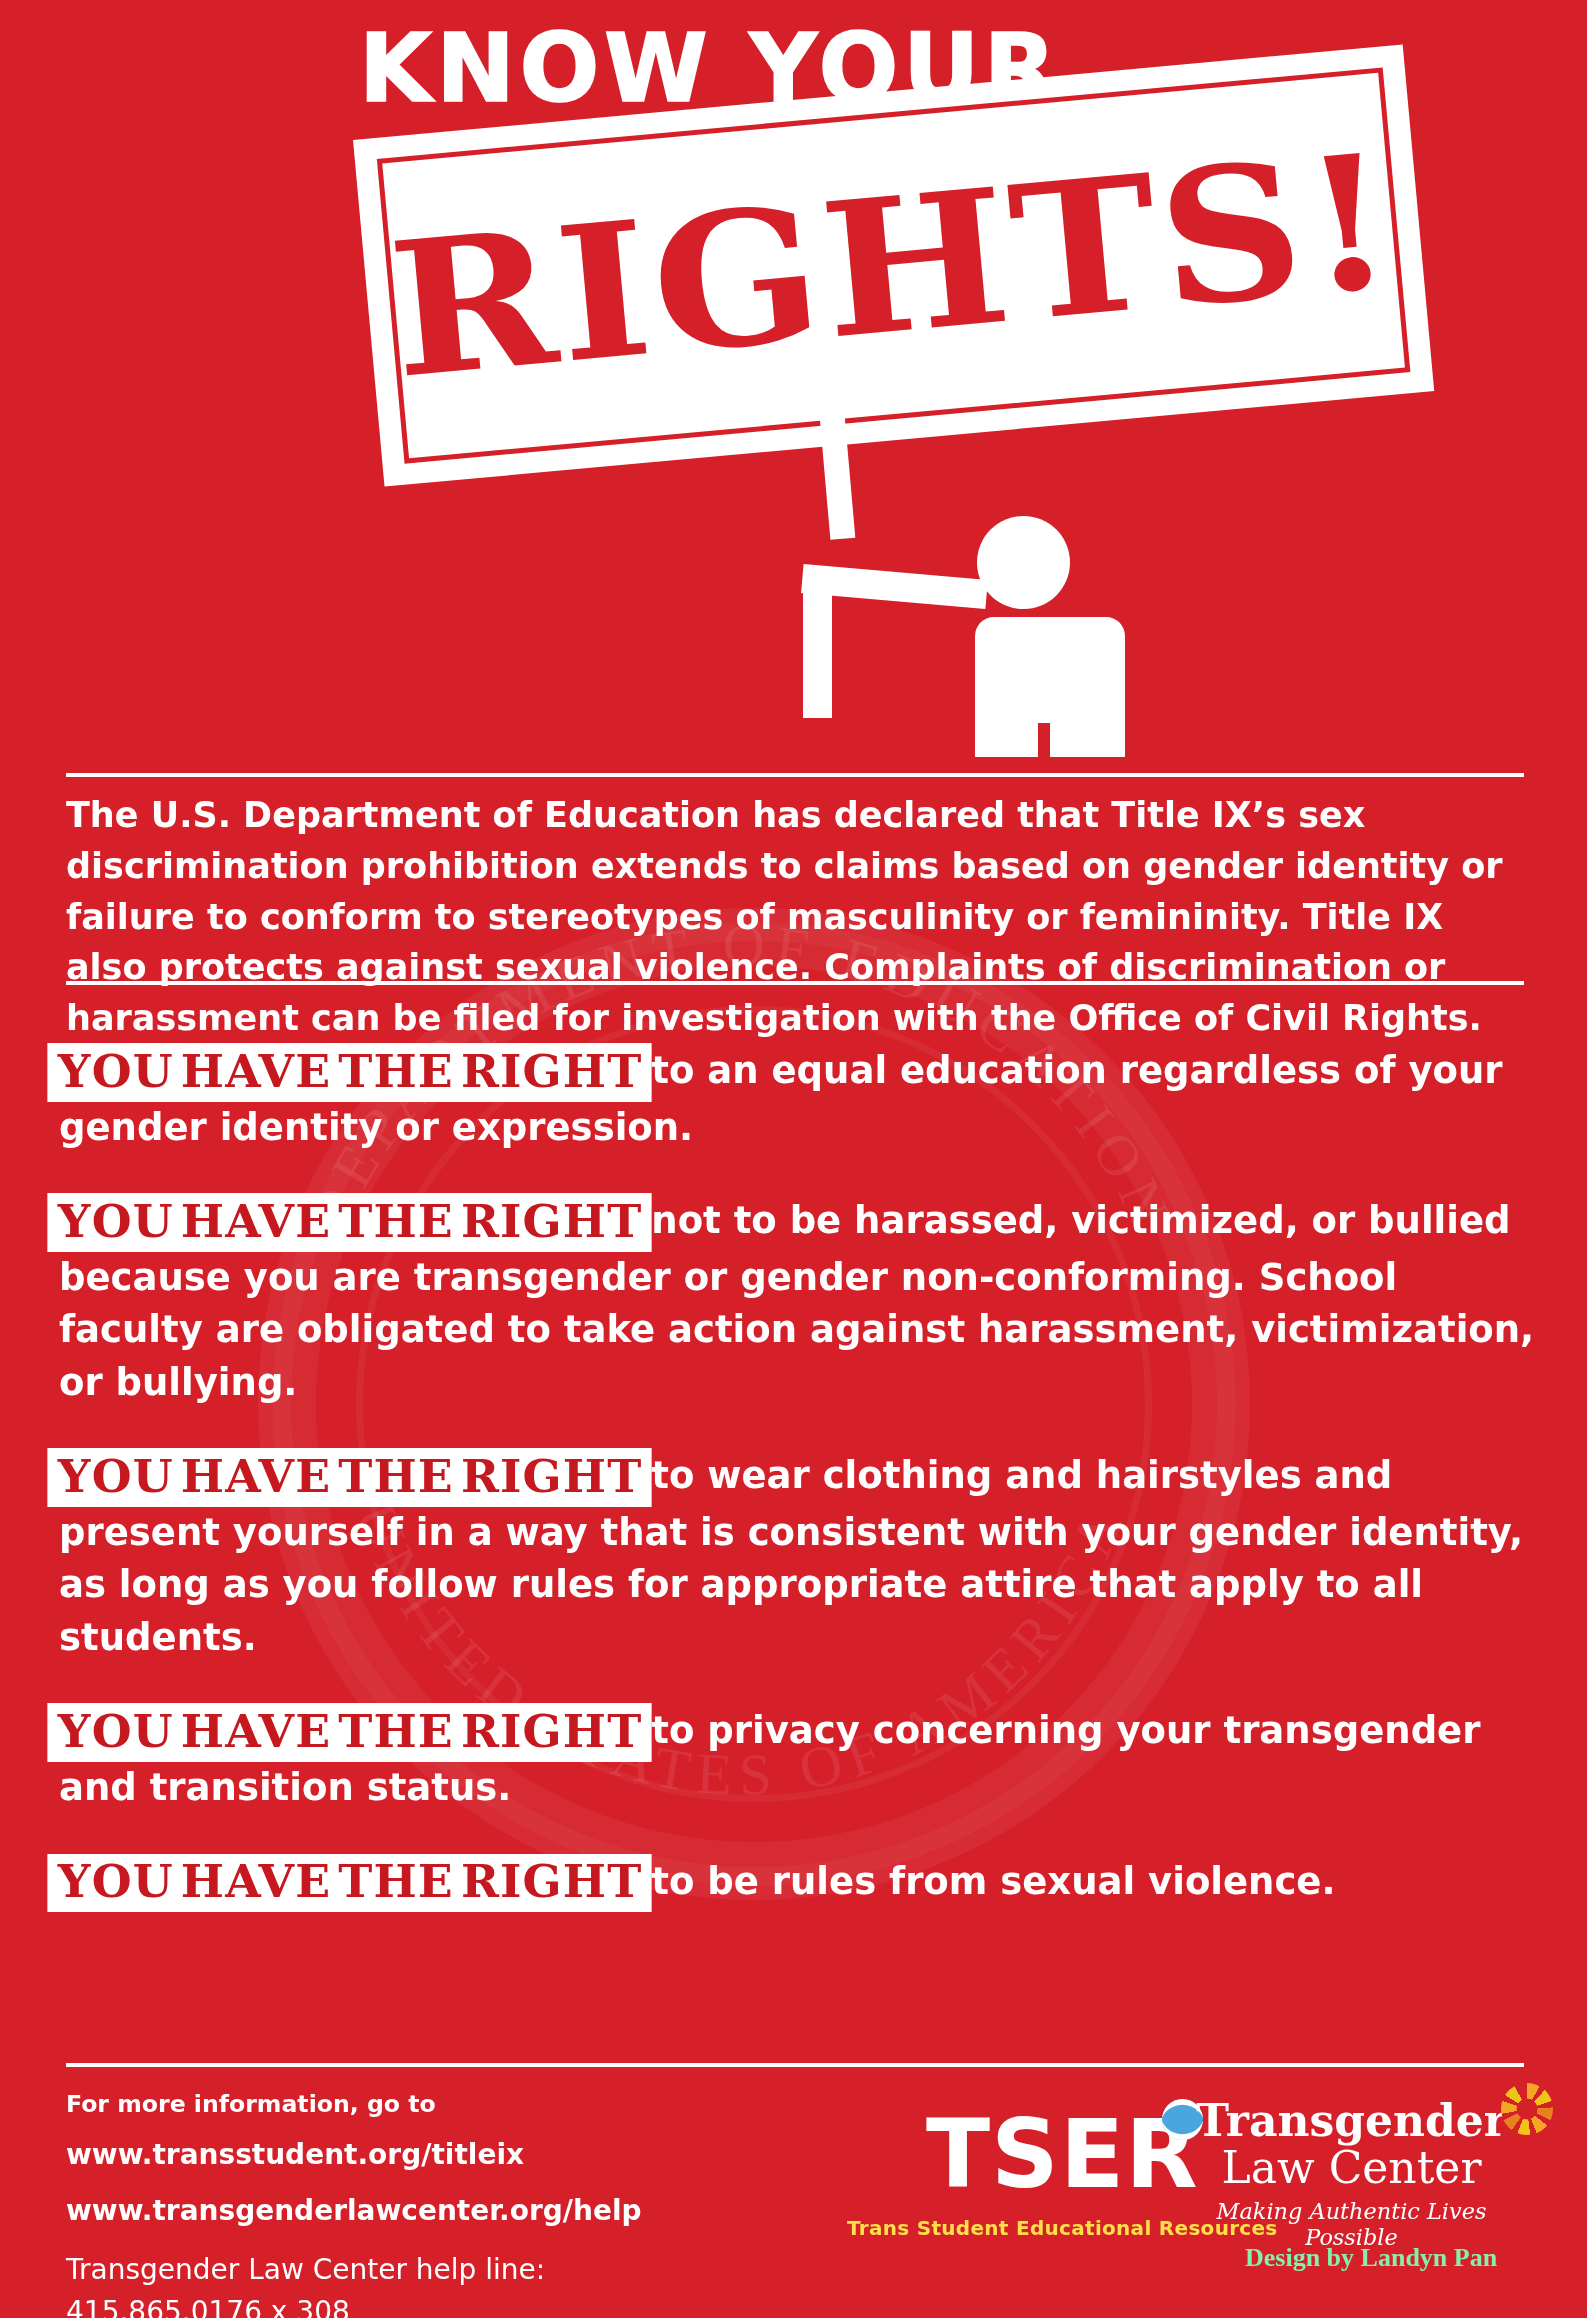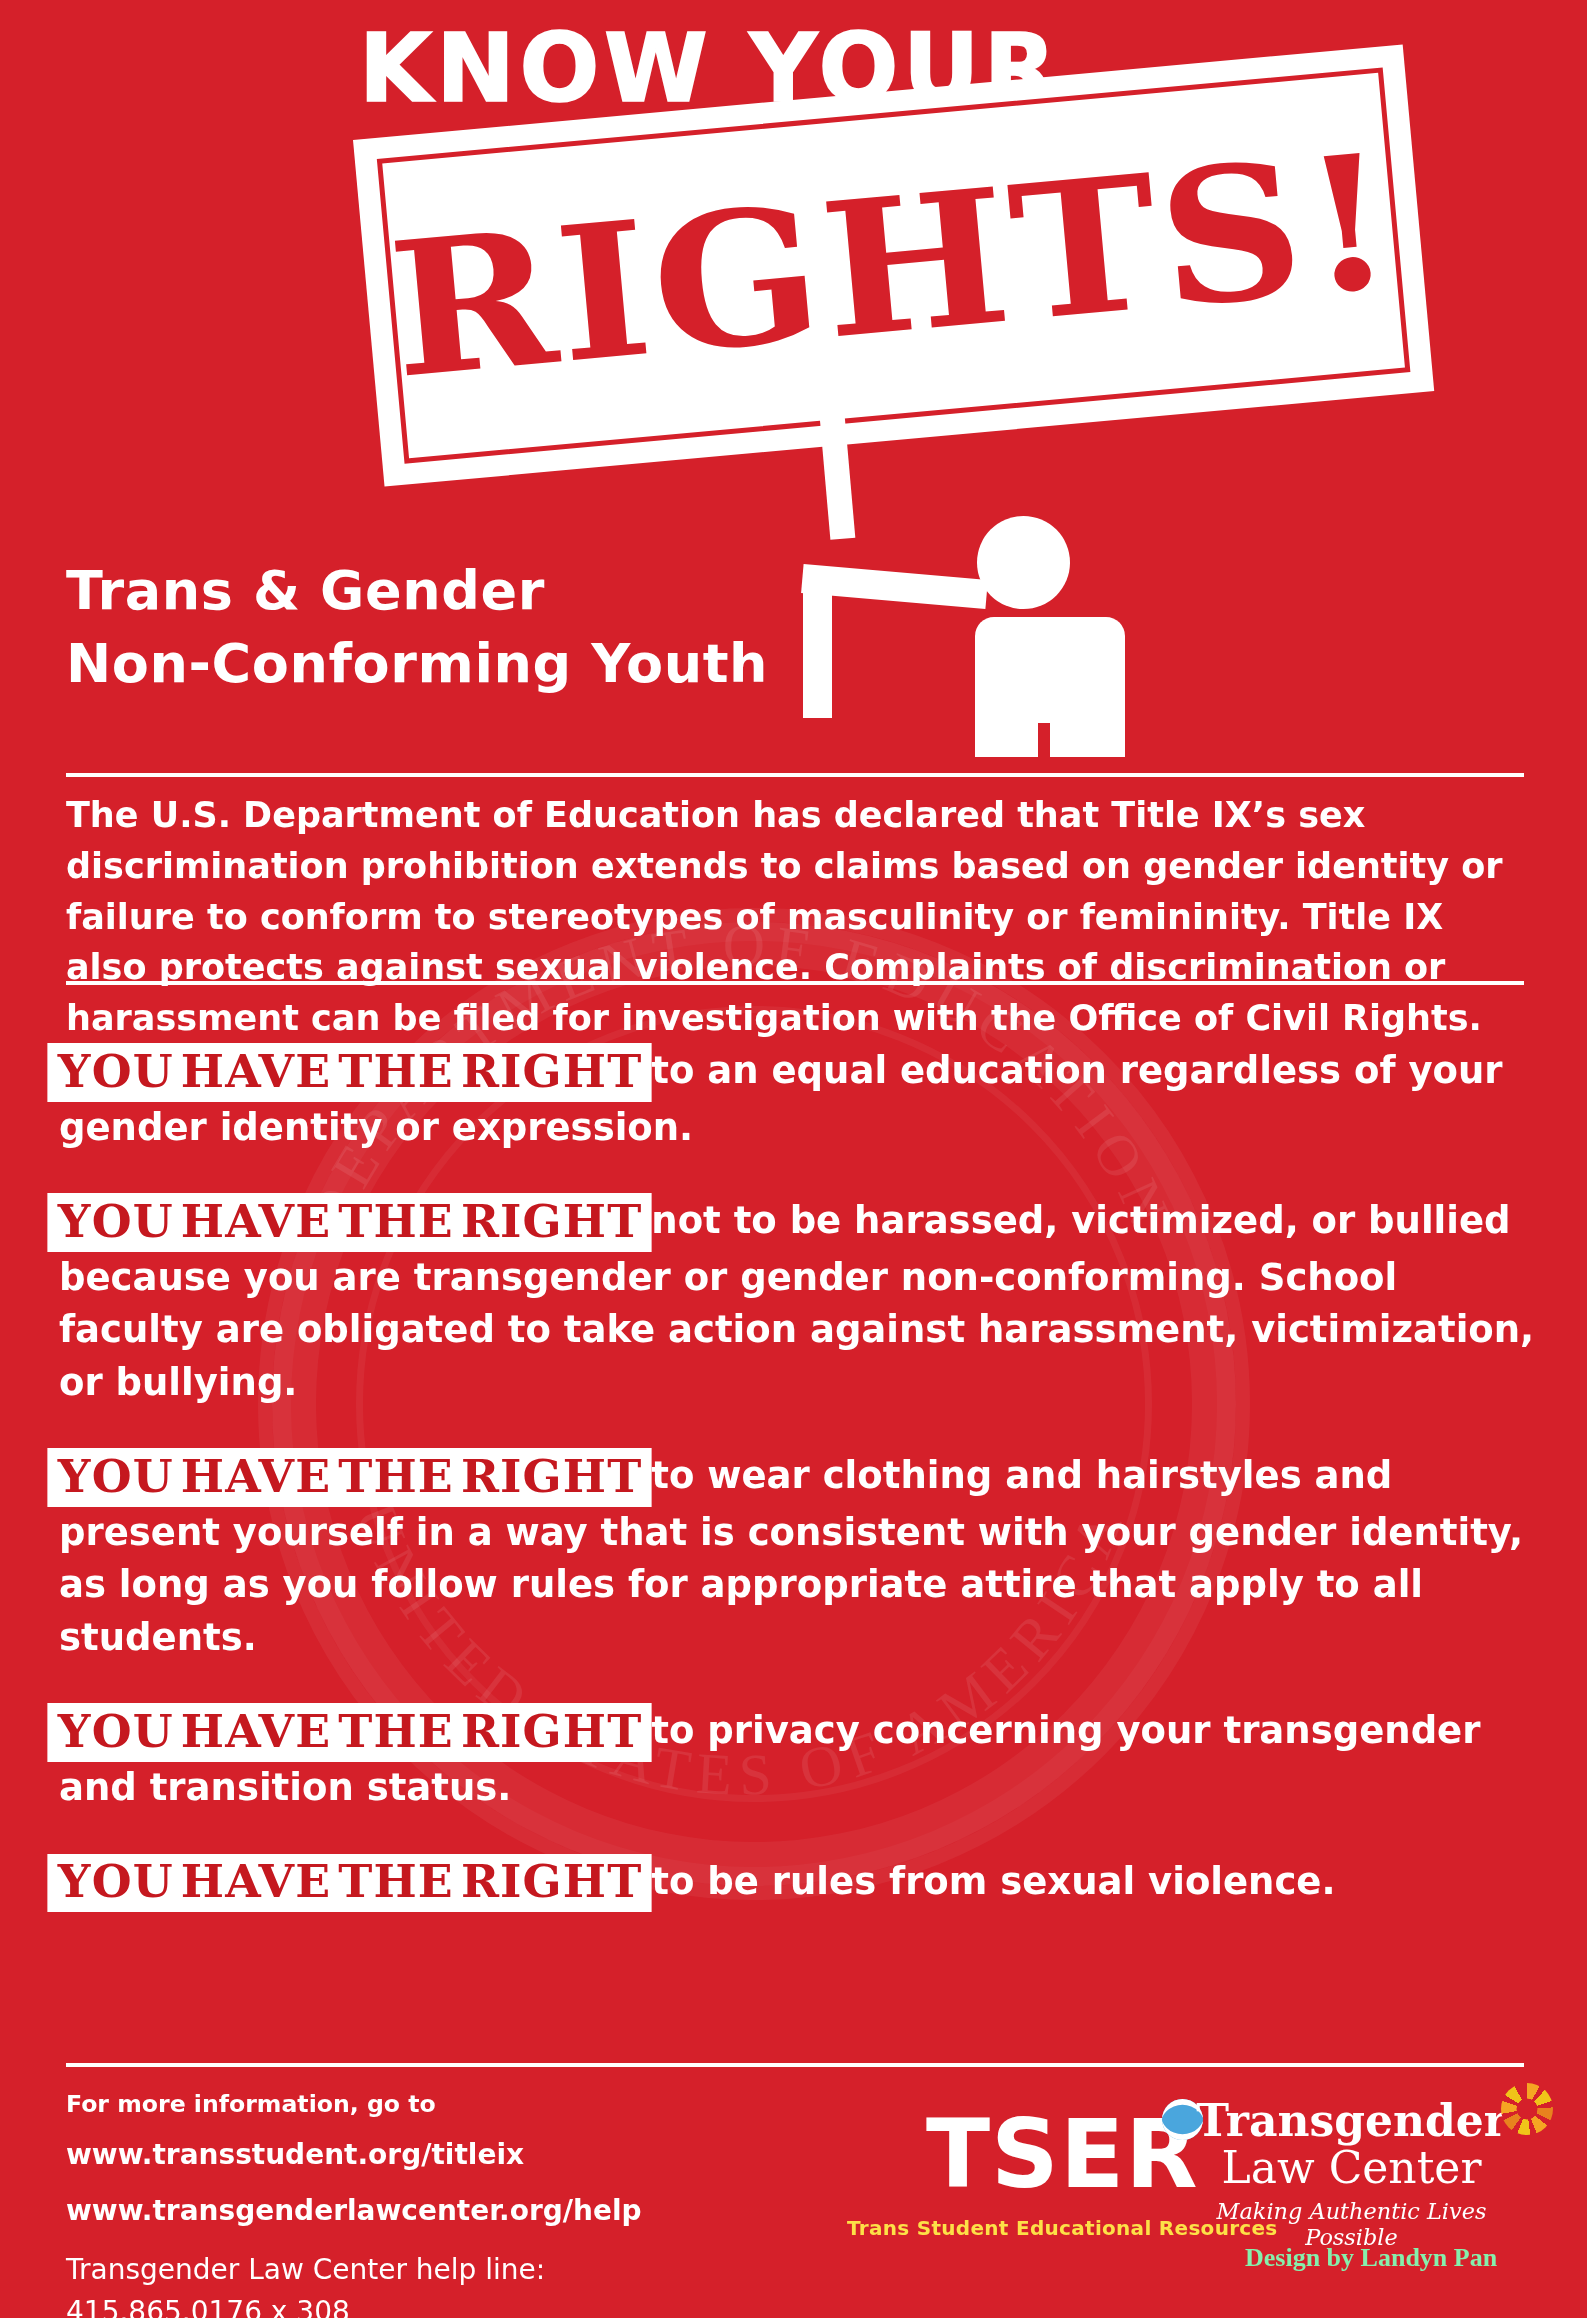"Trans & Gender" div.subtitle { html: <div> <div>Trans &amp; Gender</div> <div>Non-Conforming Youth</div> </div> -> none }
